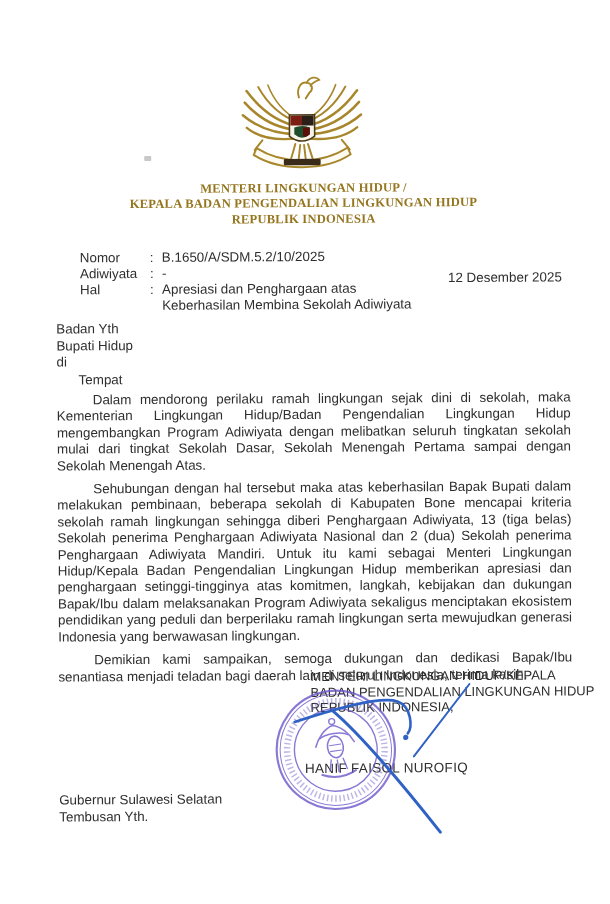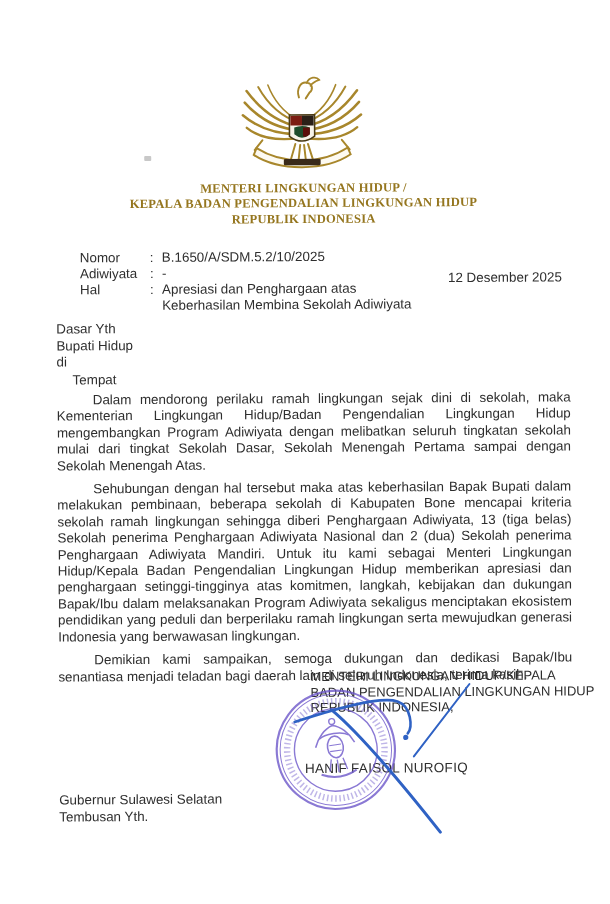"Dasar Yth" div { text: Dasar -> Badan }
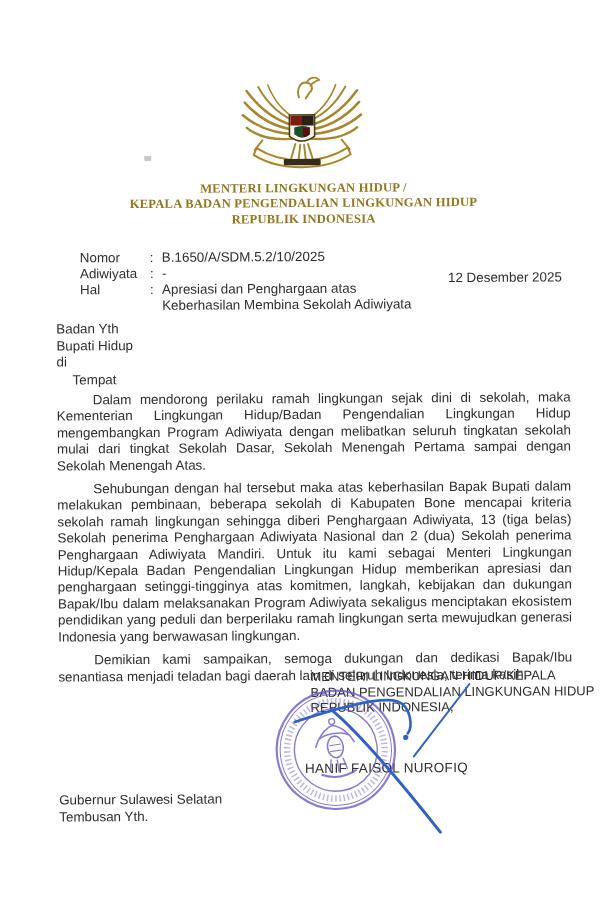"Tempat" .recipient .indent { margin-left: 16px -> 22px }
